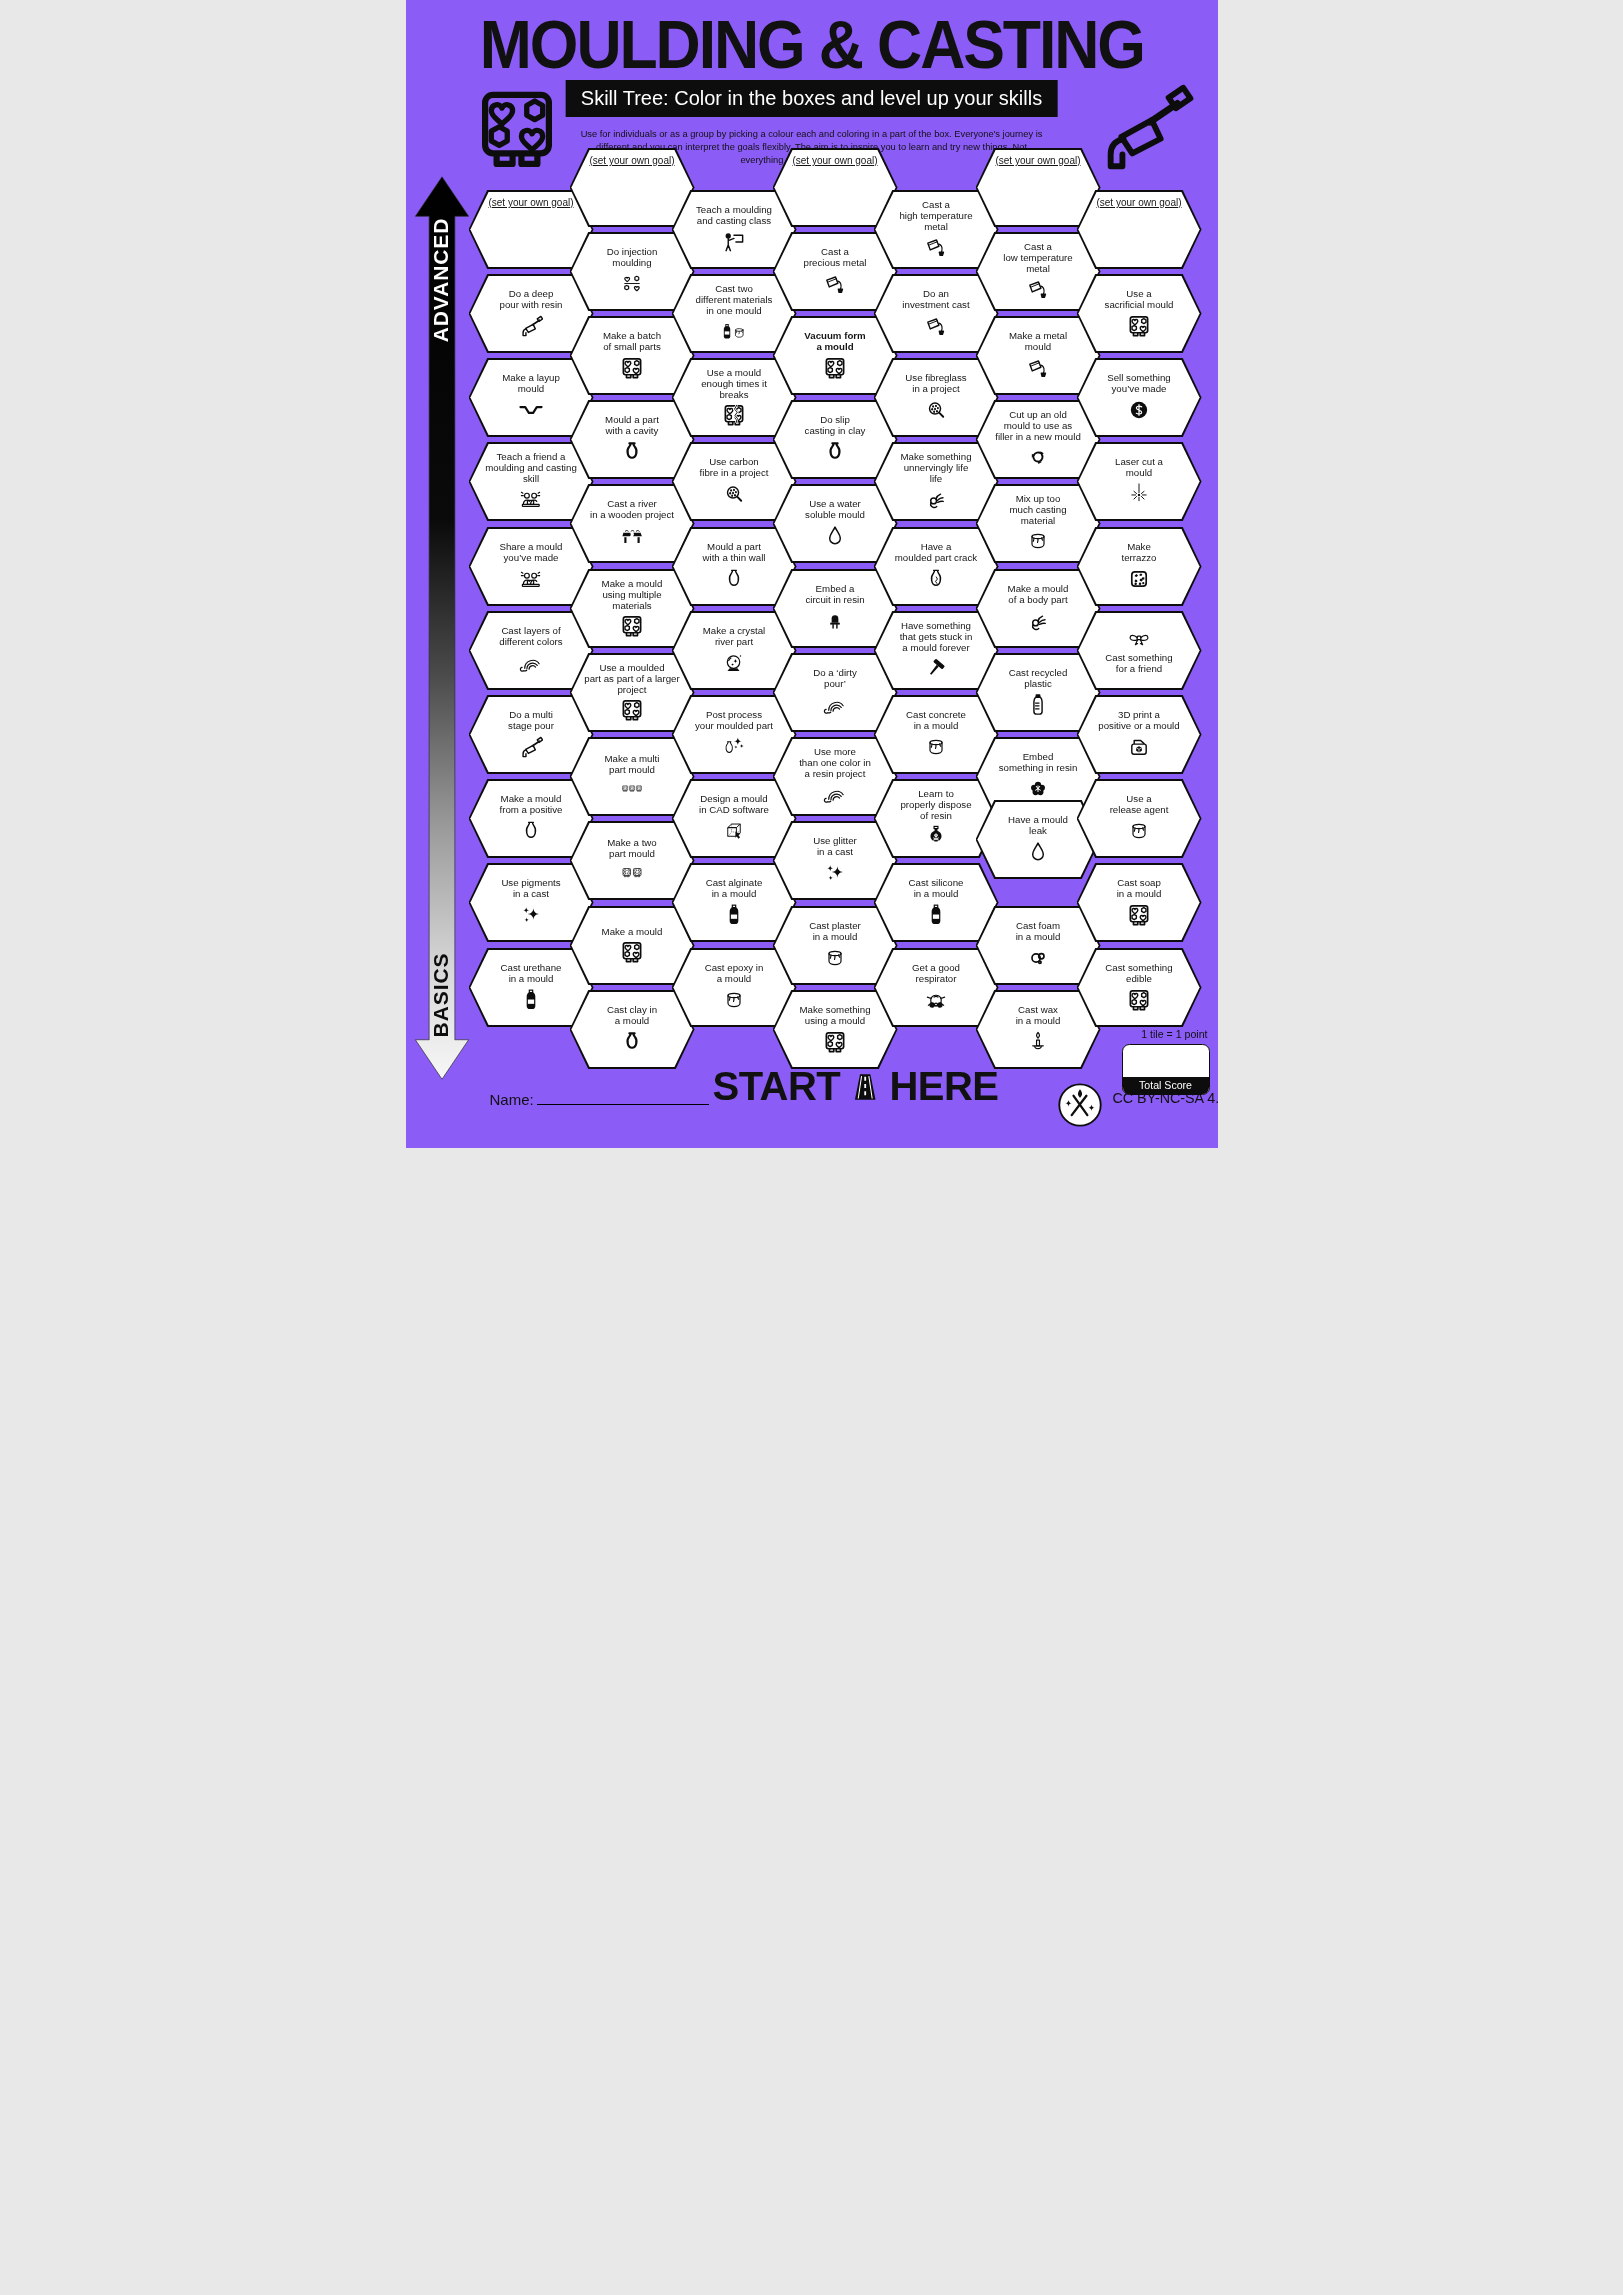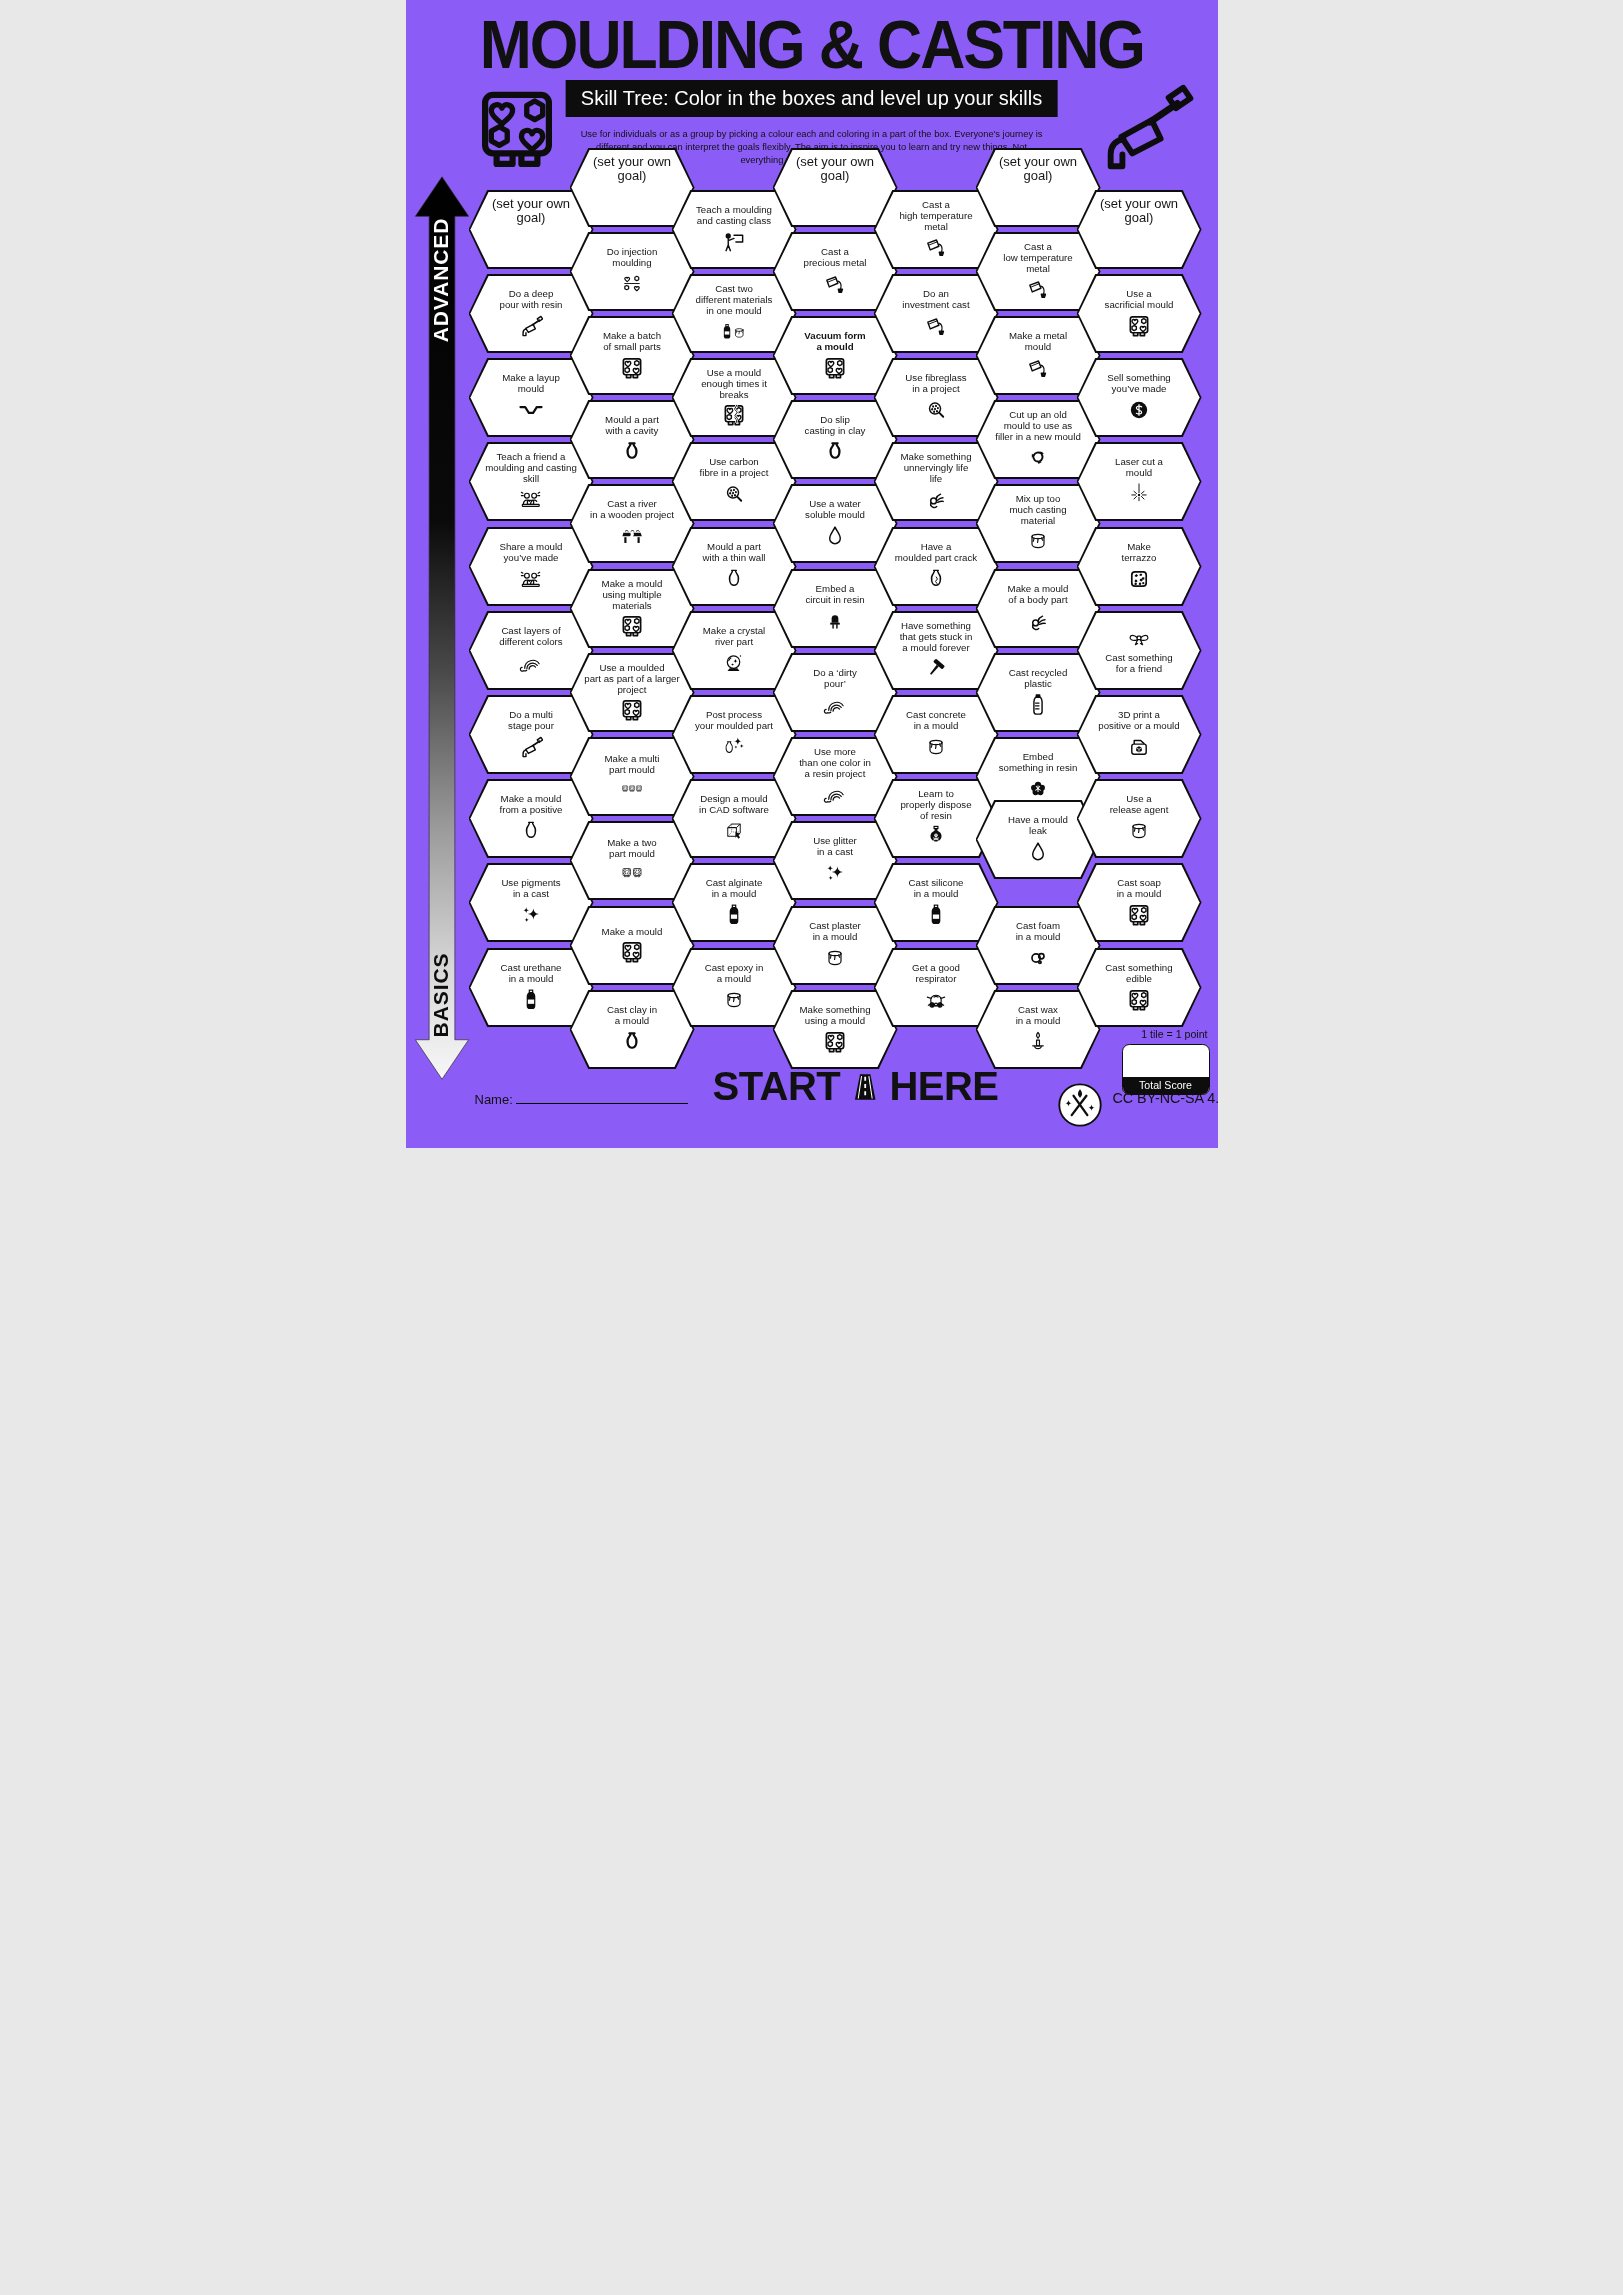"(set your own goal)" .hex.goal .hex-label { font-size: 13px -> 10px; text-decoration: none -> underline }
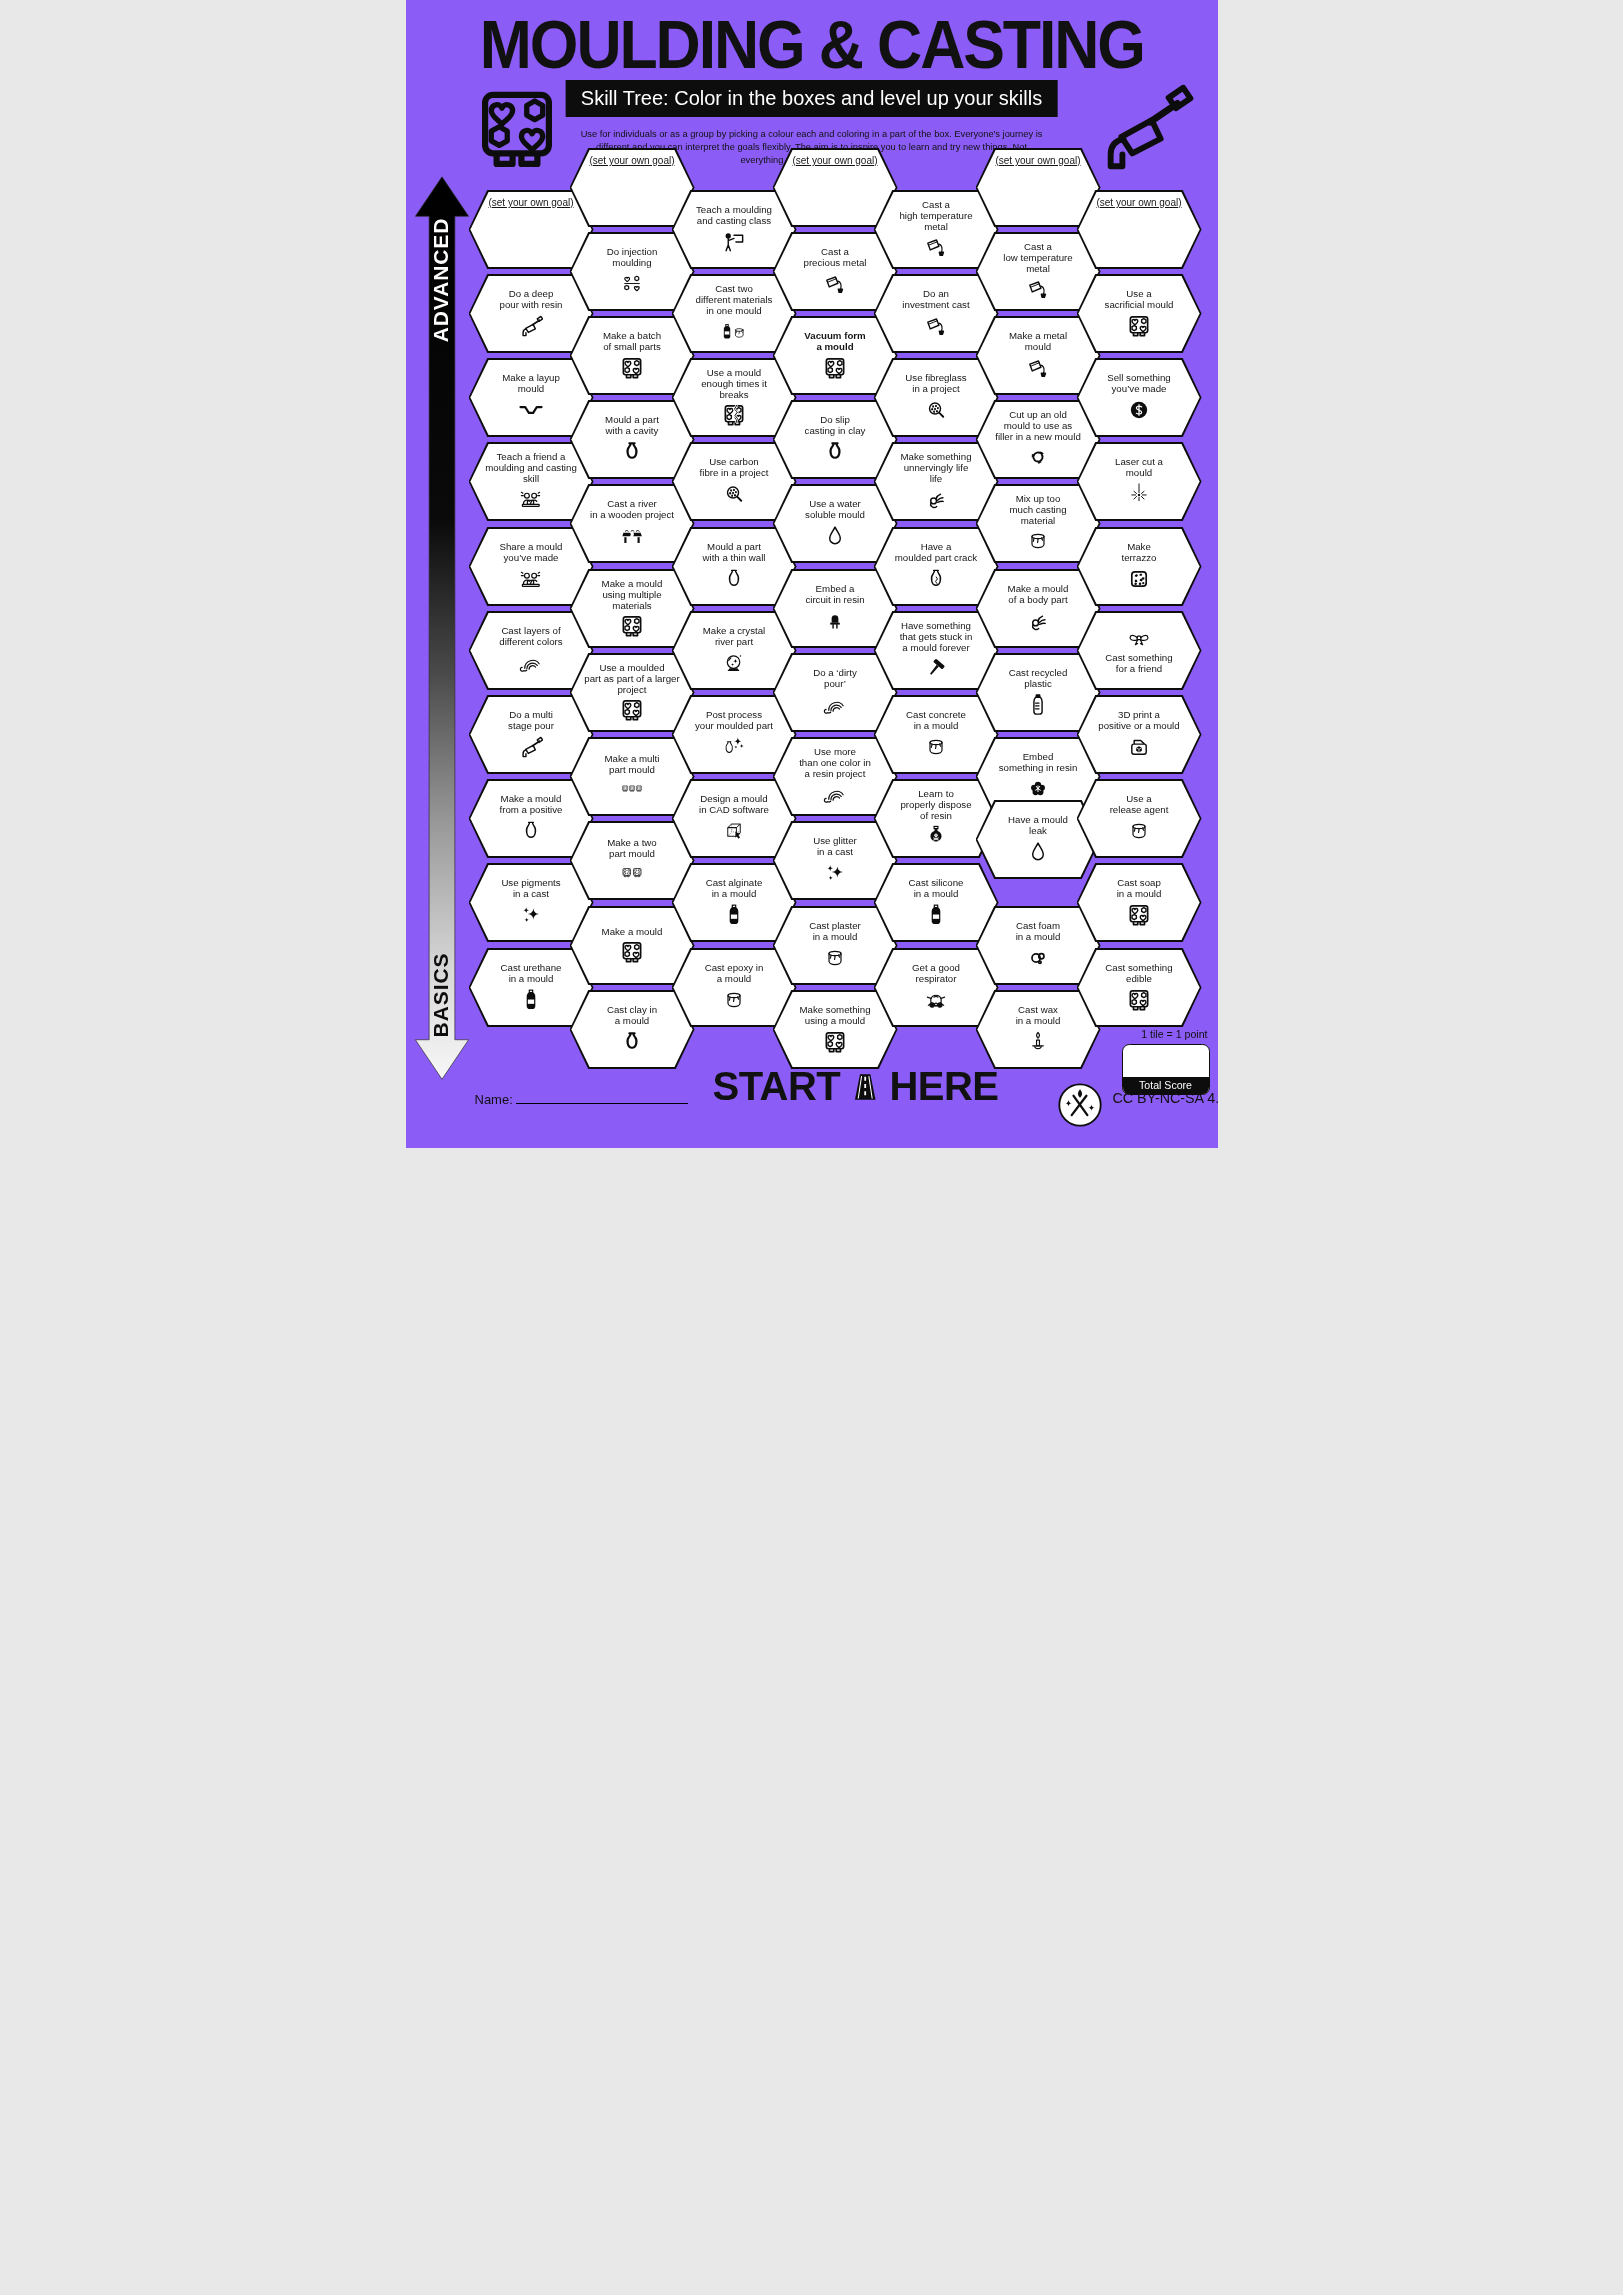"Name:" .name-row { font-size: 13px -> 15px; left: 69px -> 84px }
